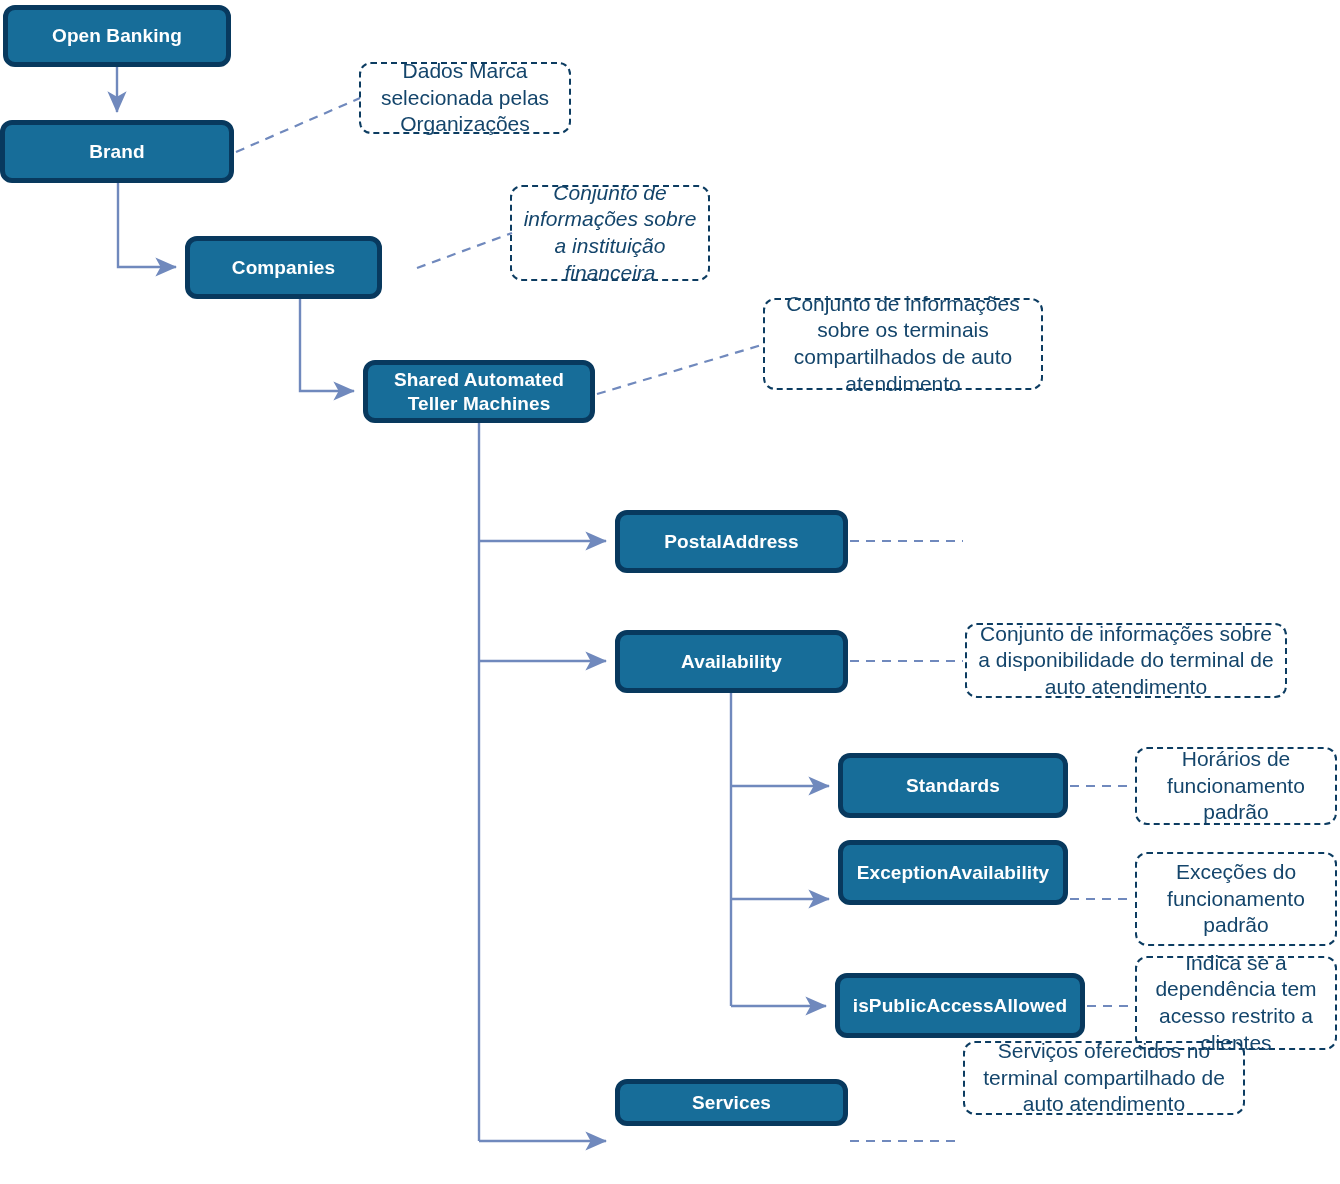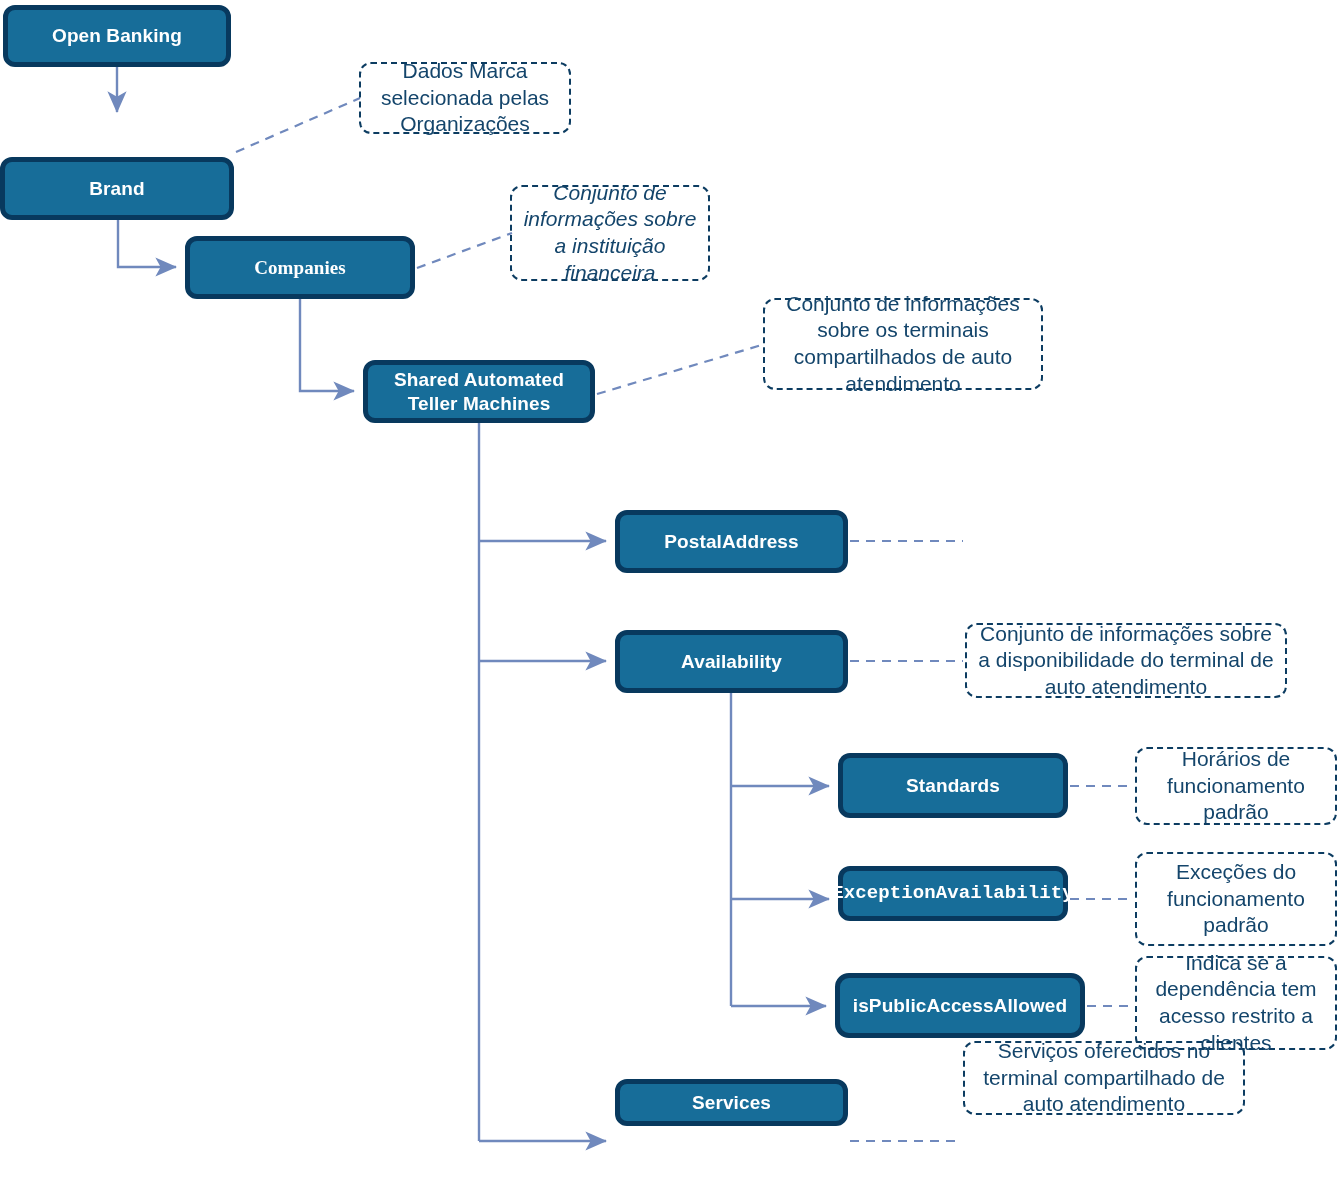"Brand" div.node { margin-top: 37px -> none }
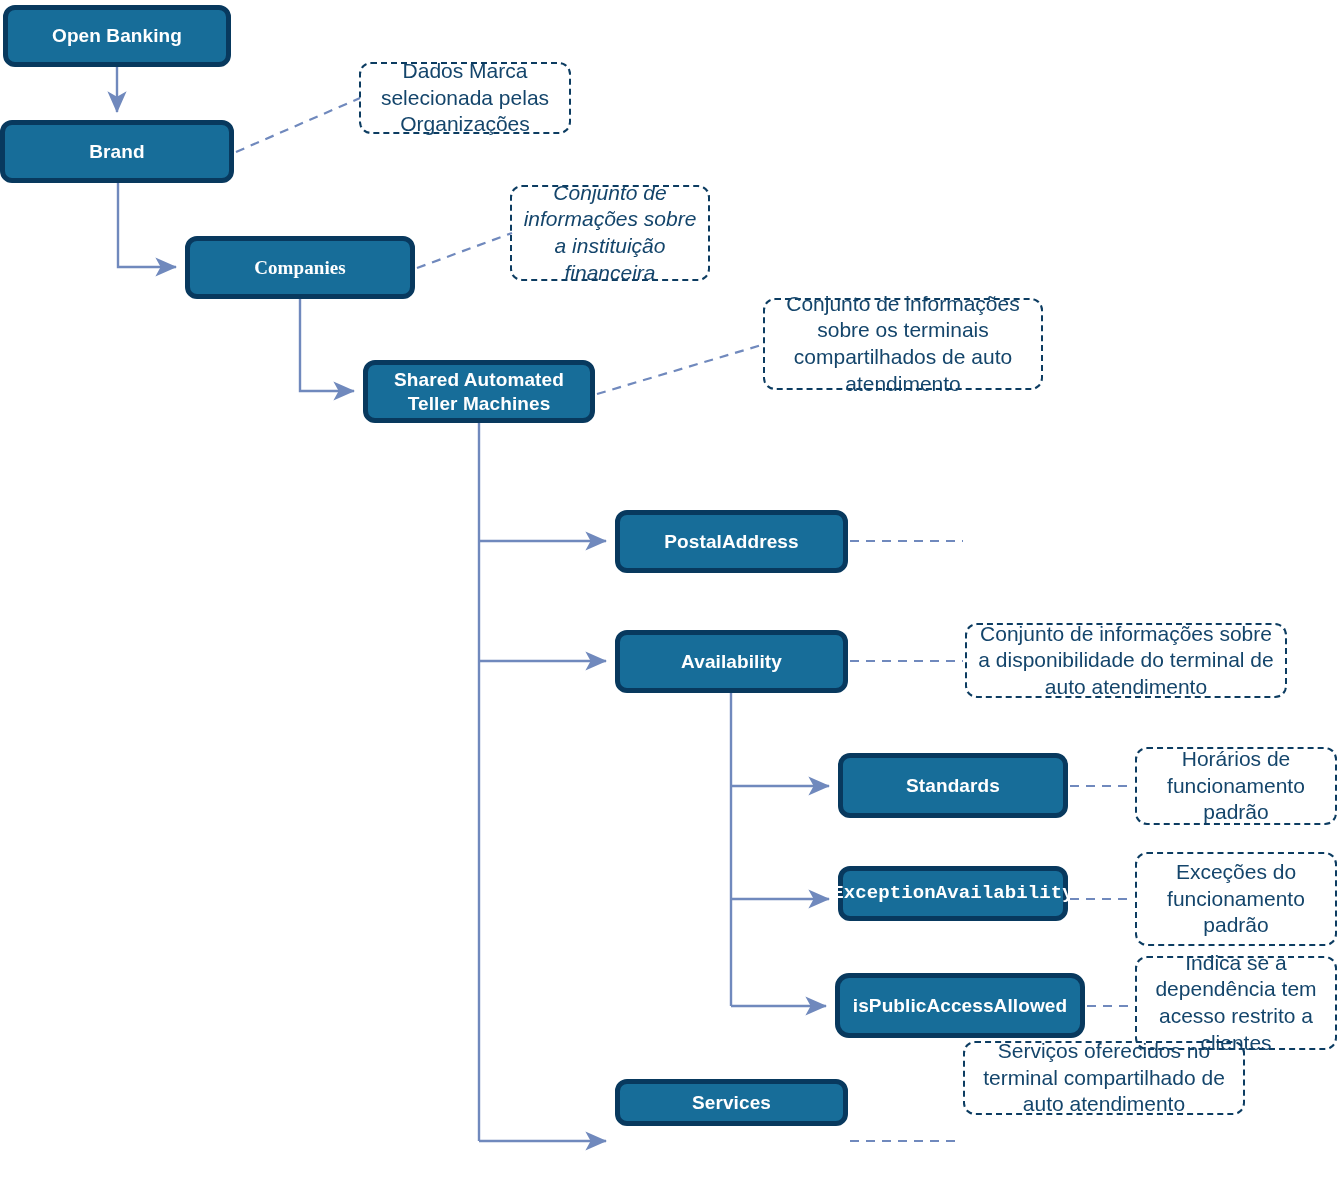"Companies" div.node { font-family: Liberation Serif, serif -> none; width: 230px -> 197px }
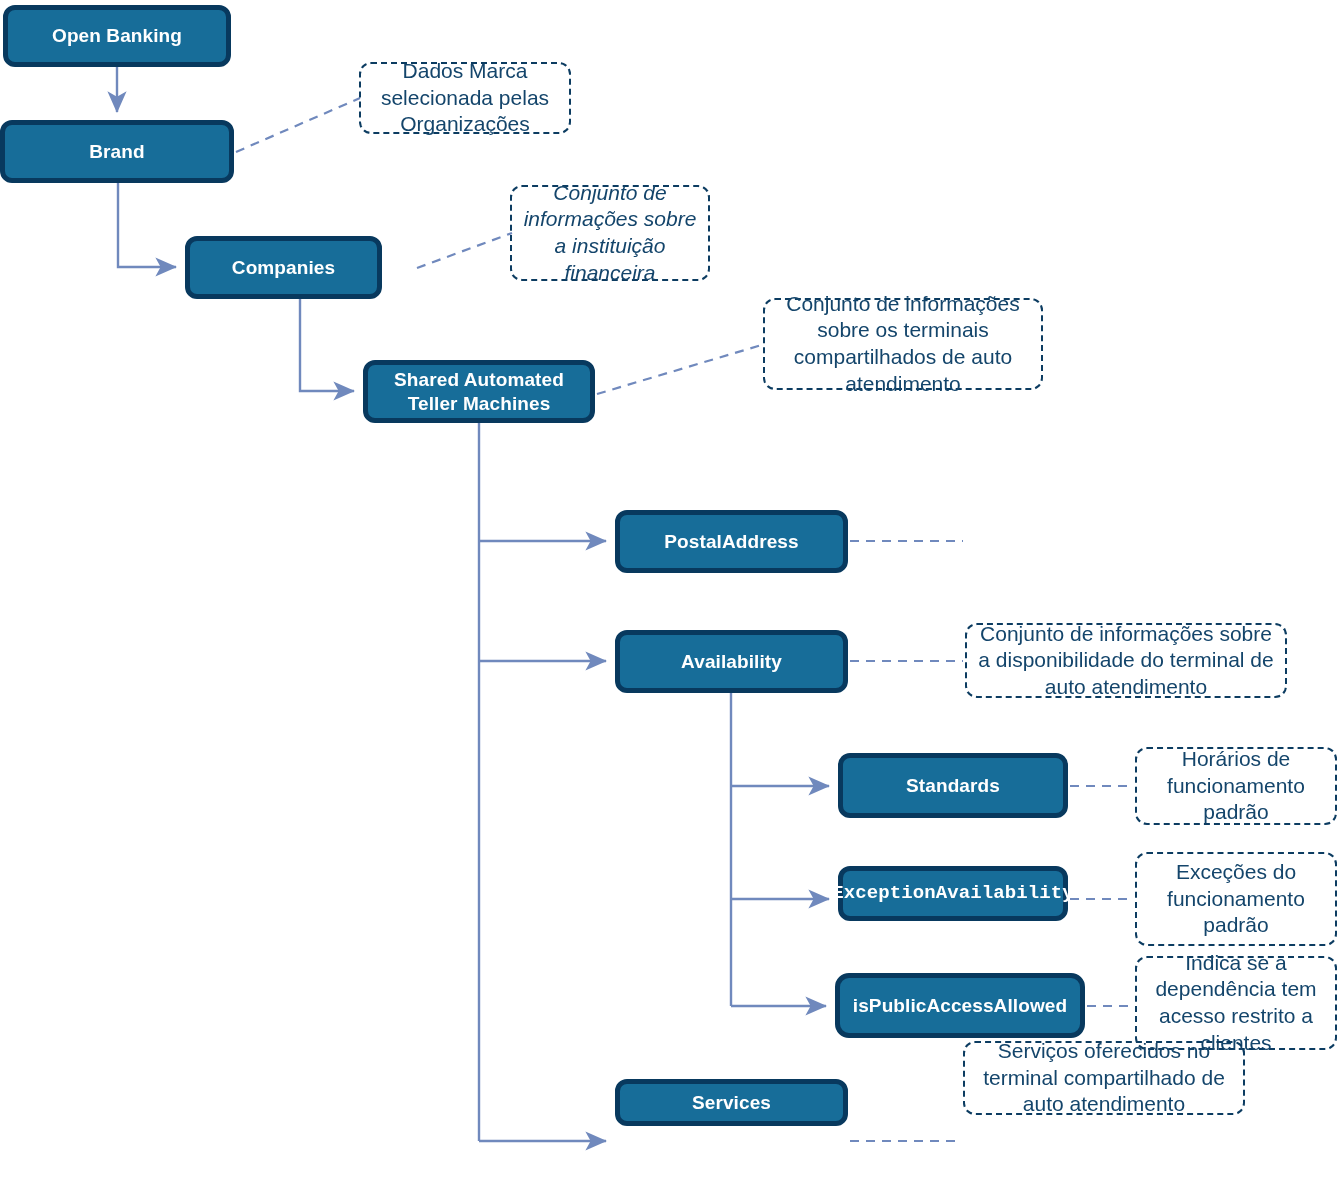"ExceptionAvailability" div.node { font-family: Liberation Mono, monospace -> none; height: 55px -> 65px; top: 866px -> 840px }
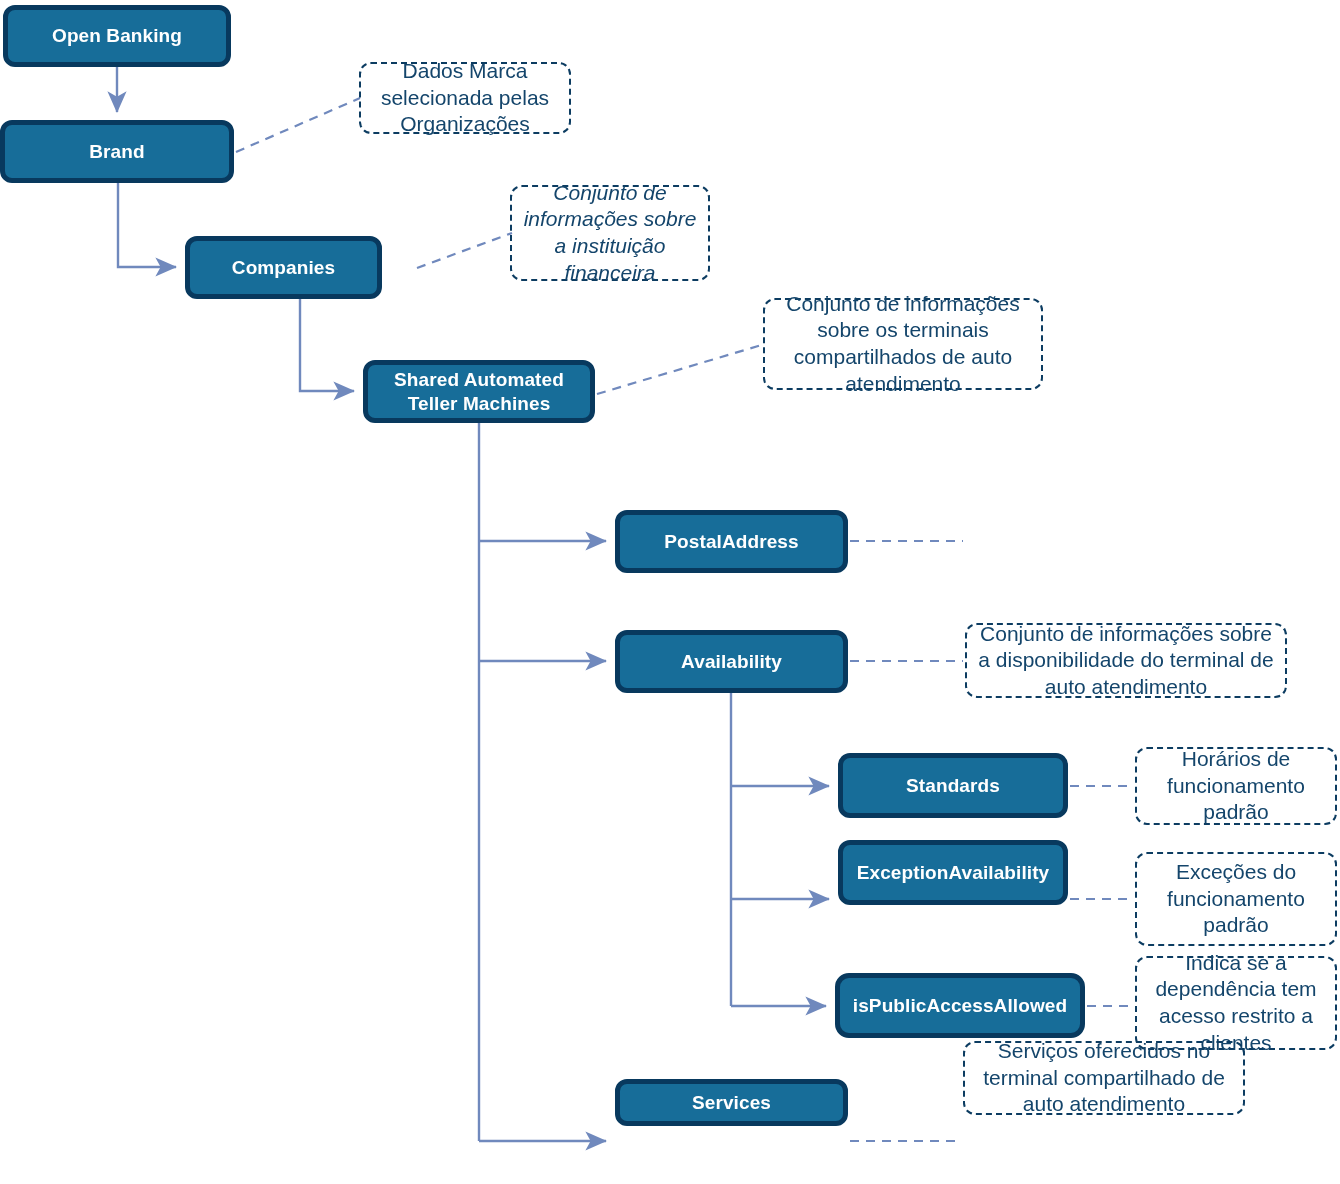"isPublicAccessAllowed" div.node { border-radius: 14px -> none }
